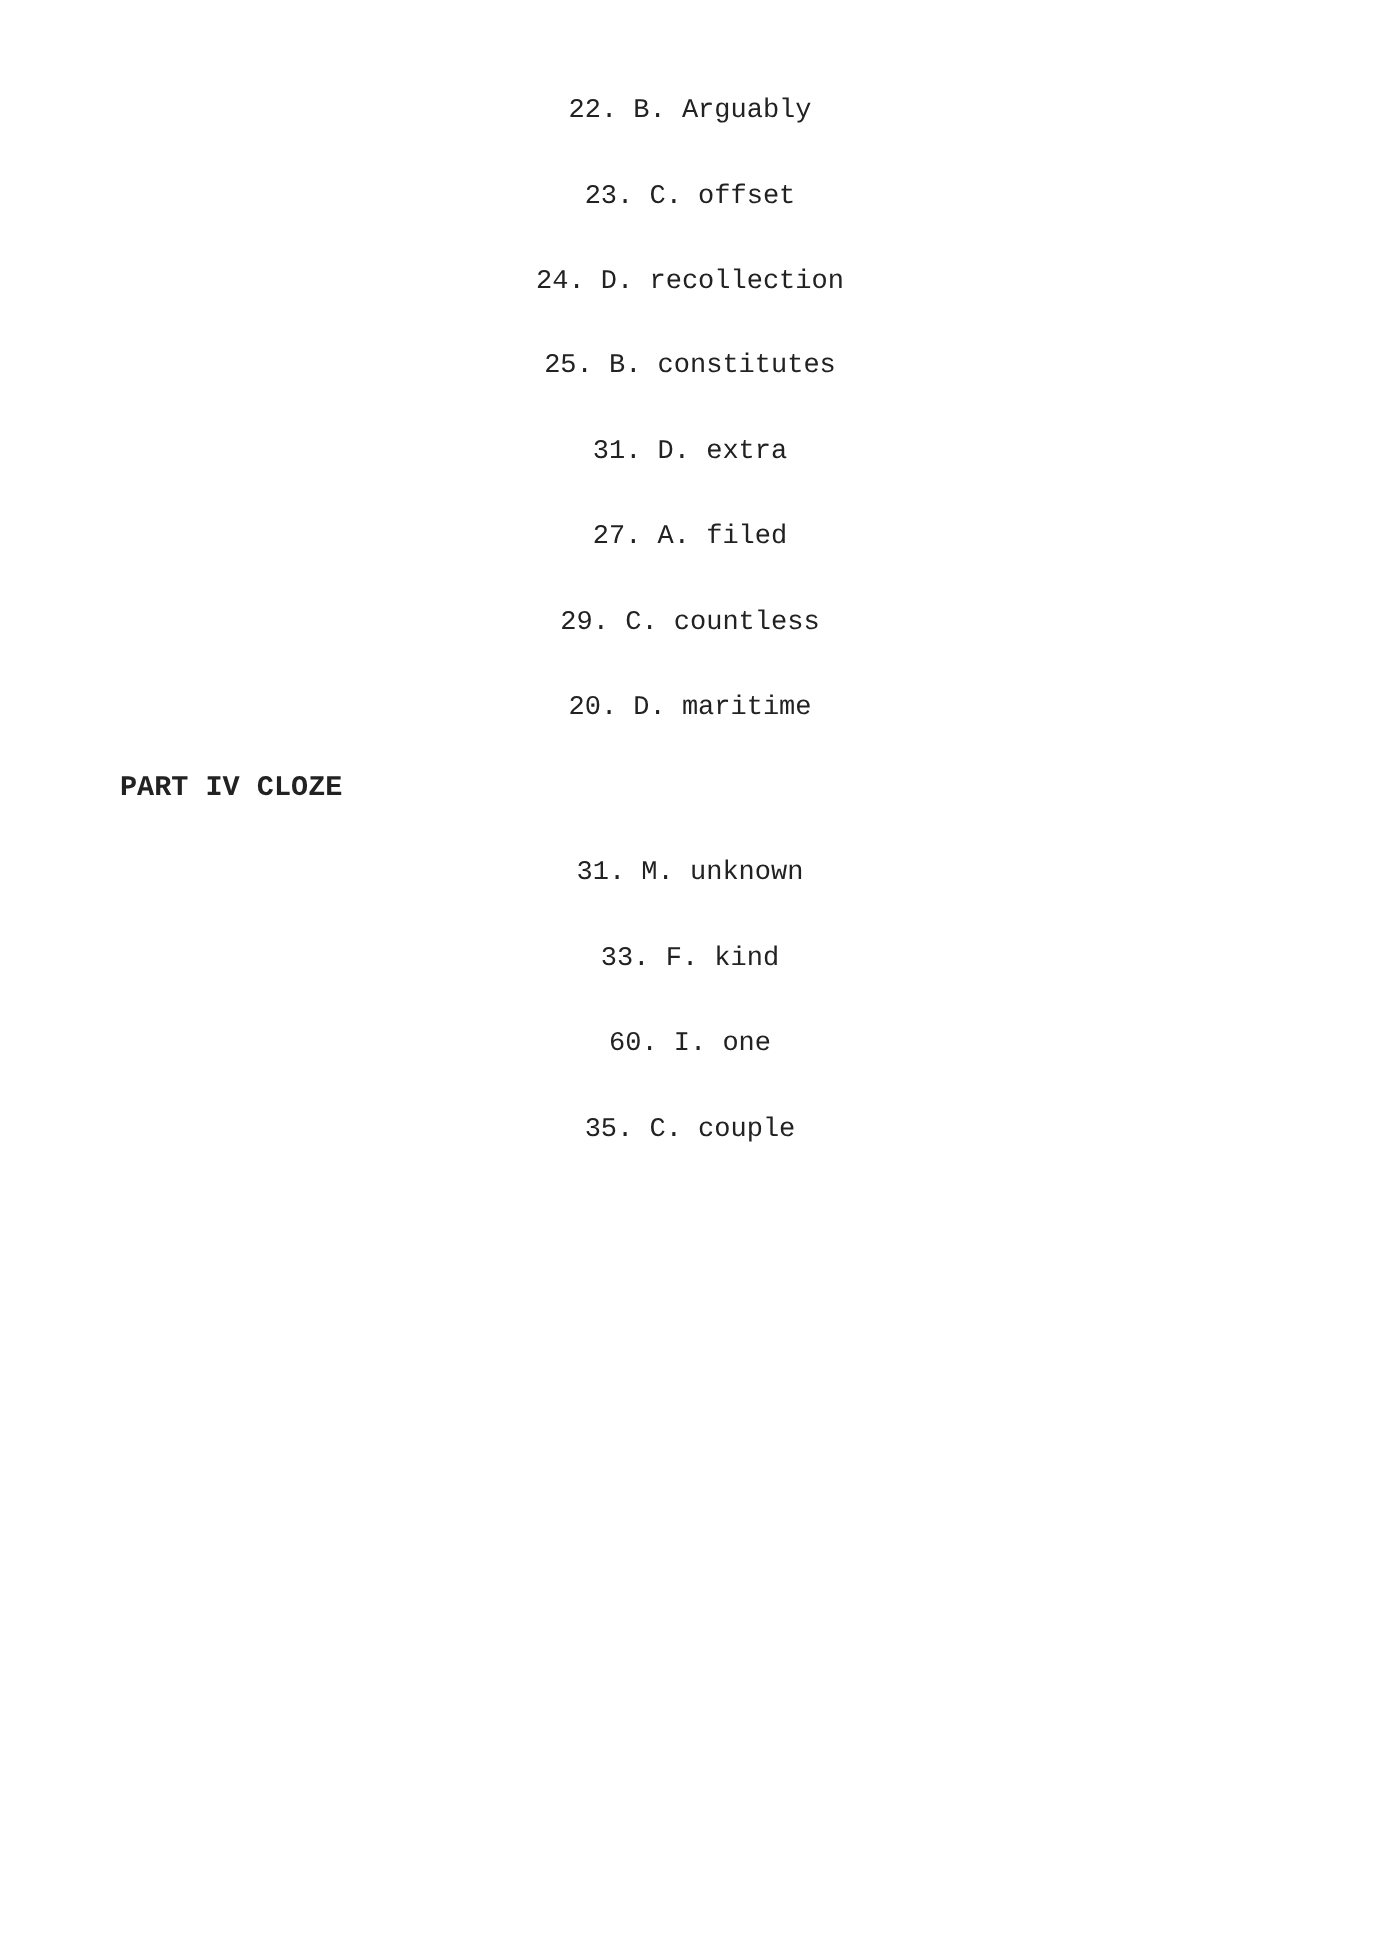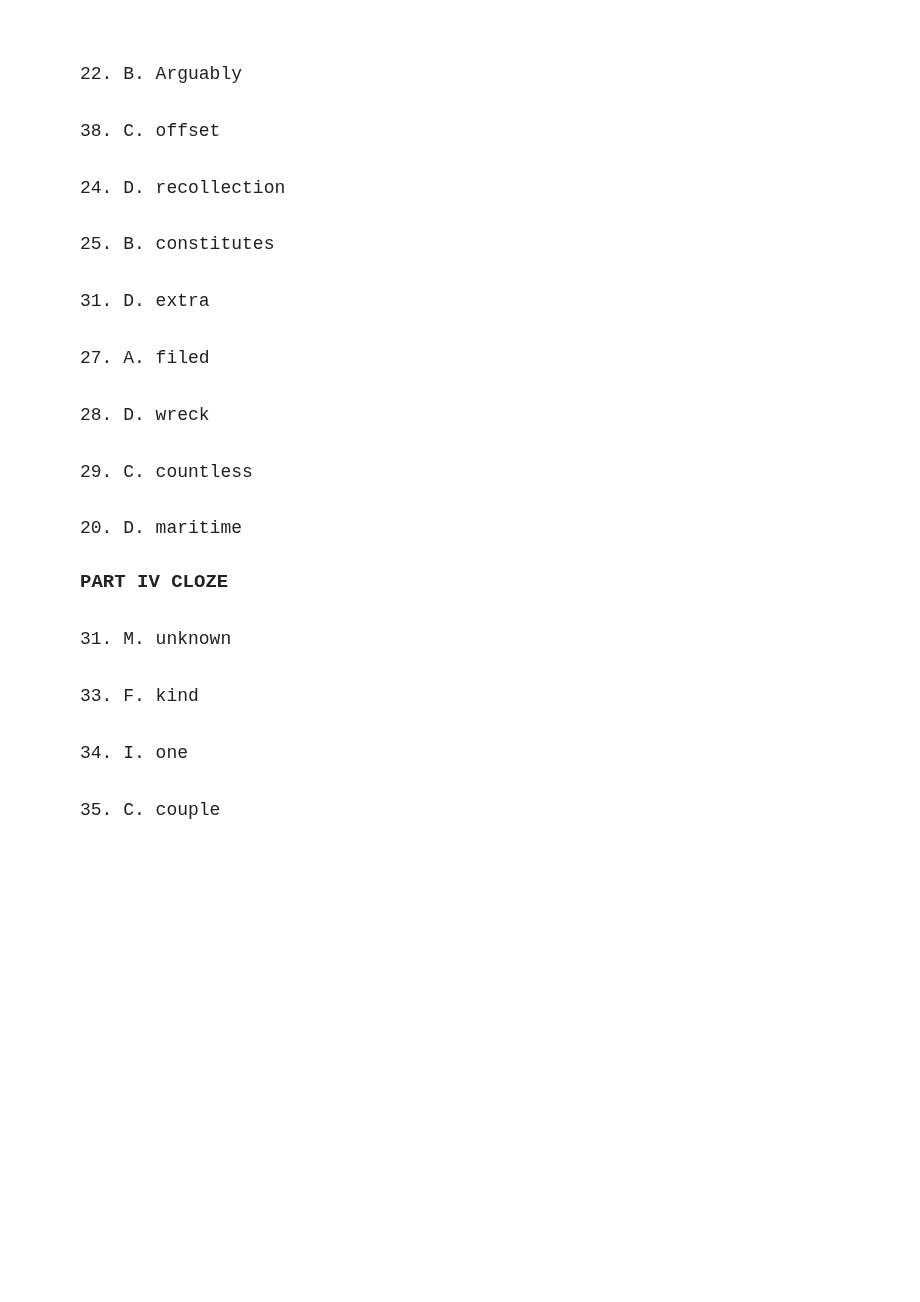"22. B. Arguably" .answer-item { text-align: none -> center }
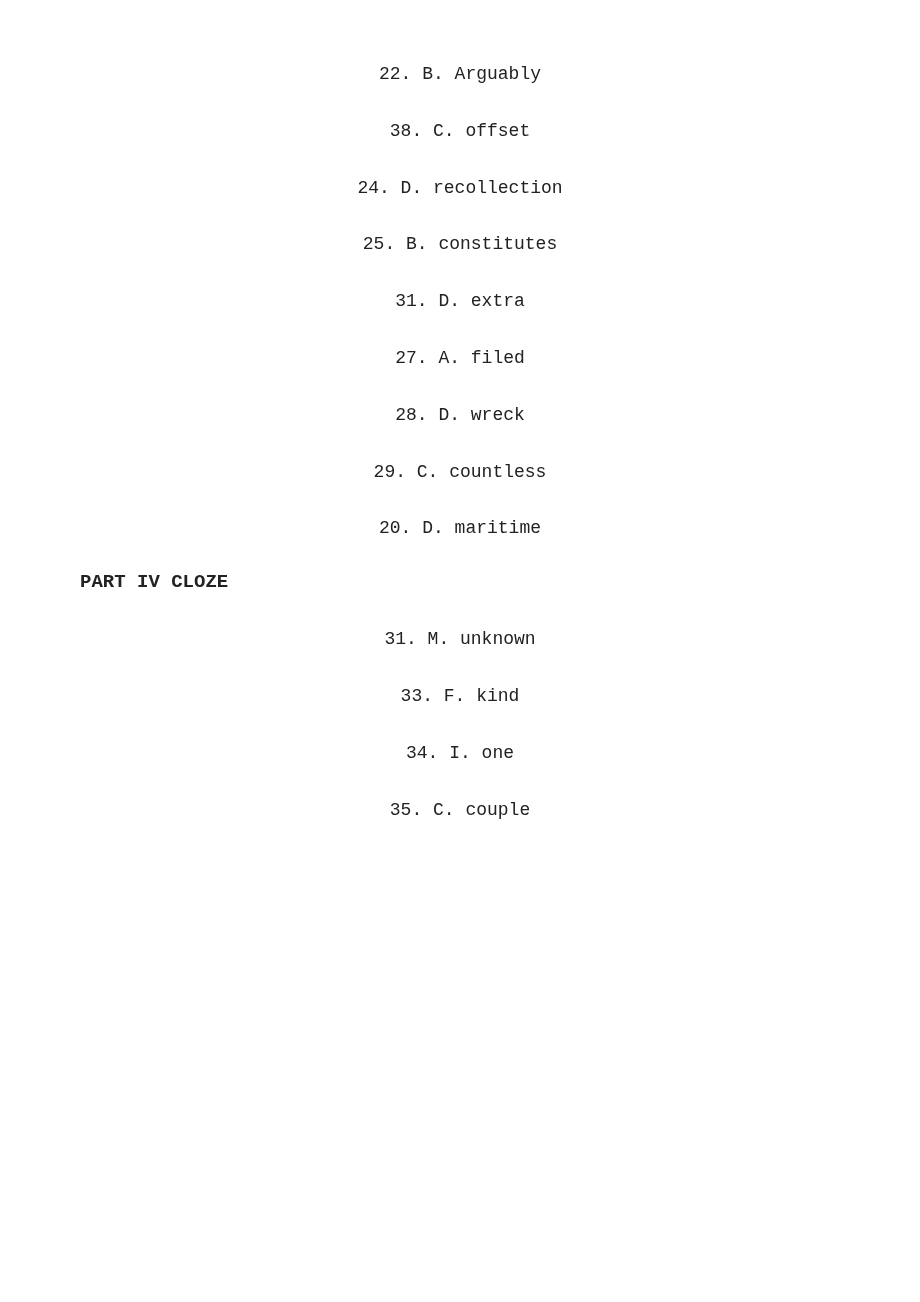"38. C. offset" span { text: 38 -> 23 }
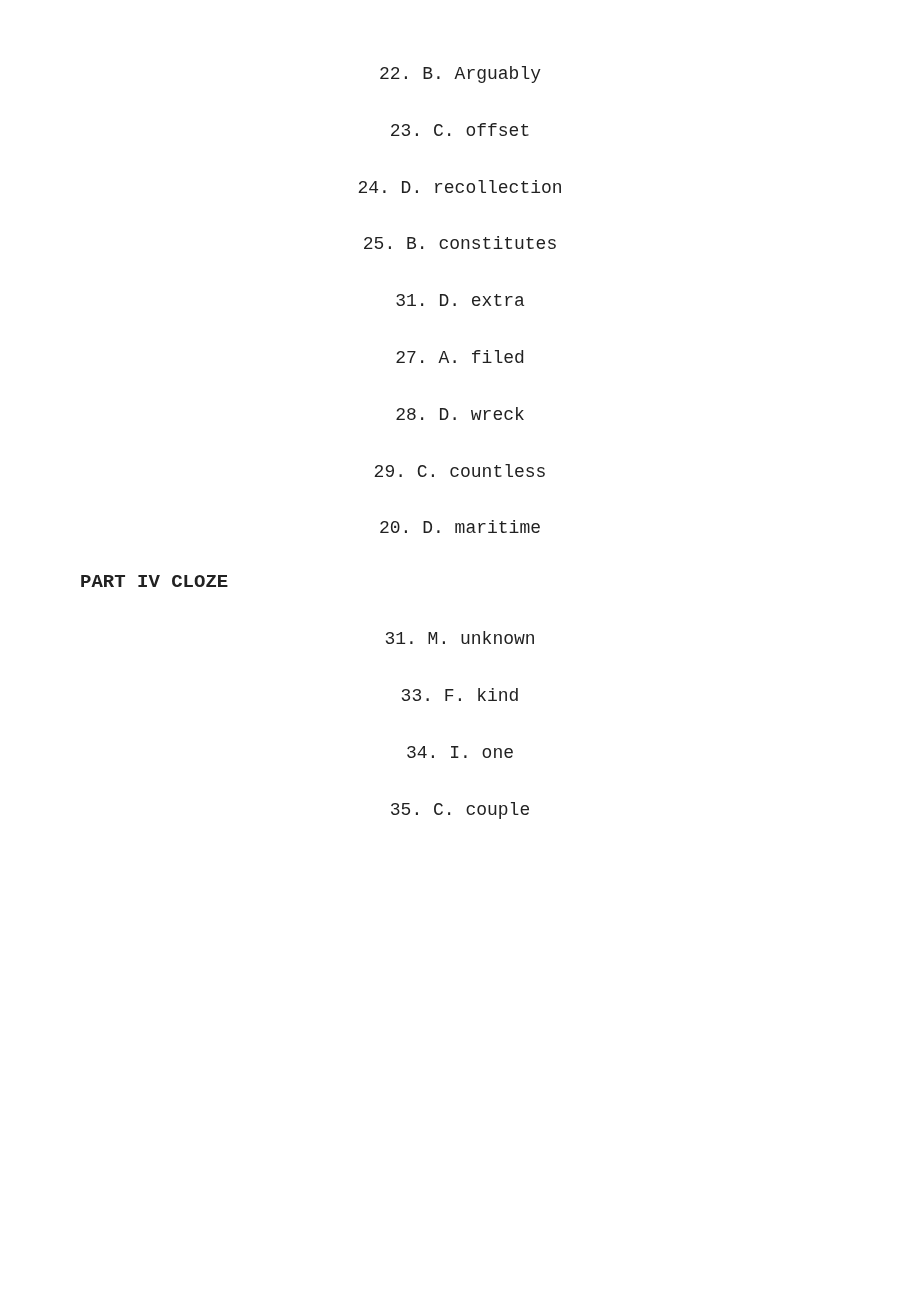"28. D. wreck" div.answer-item { html: <div> <span>28. D. wreck</span> </div> -> none }
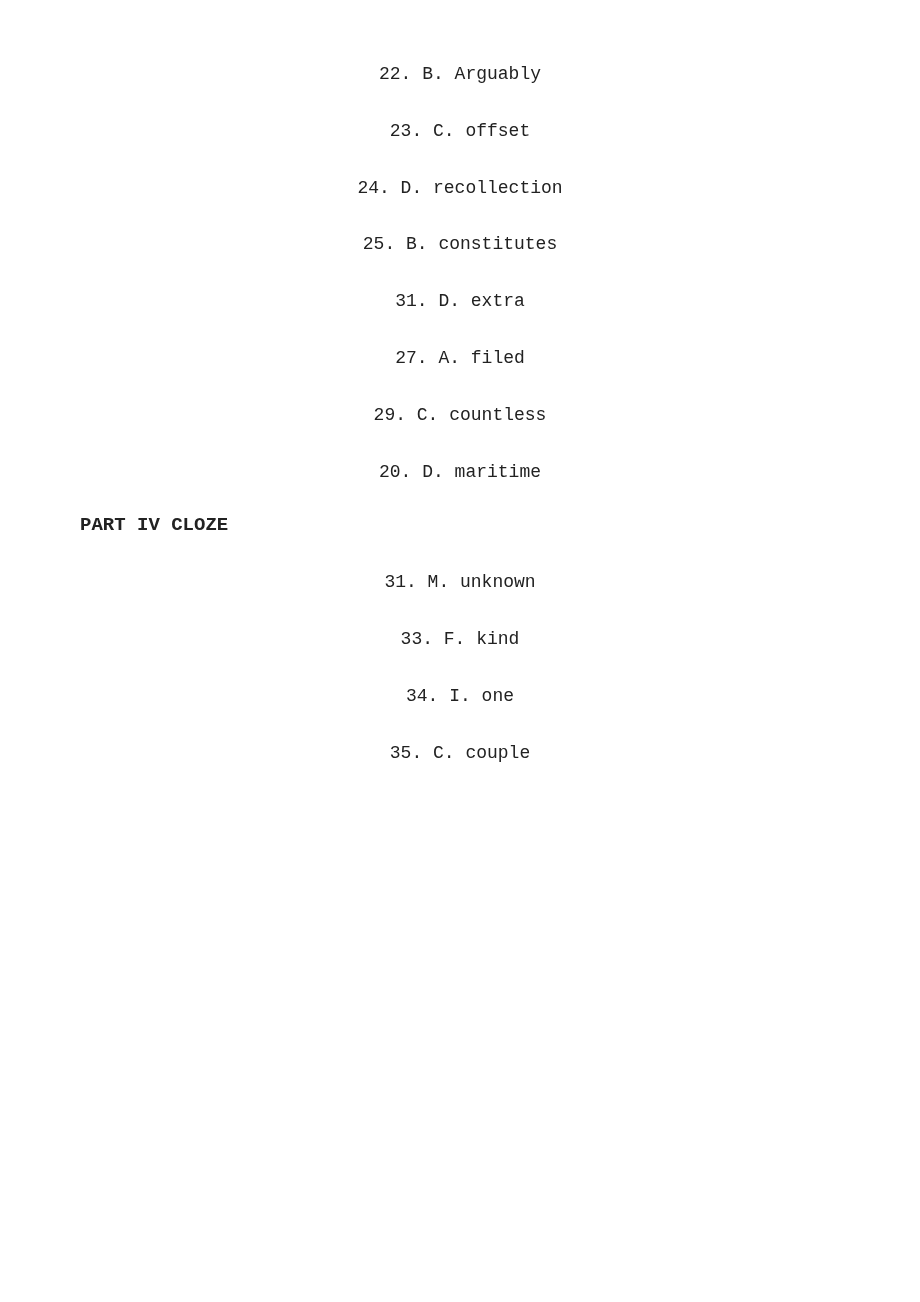"34. I. one" span { text: 34 -> 60 }
